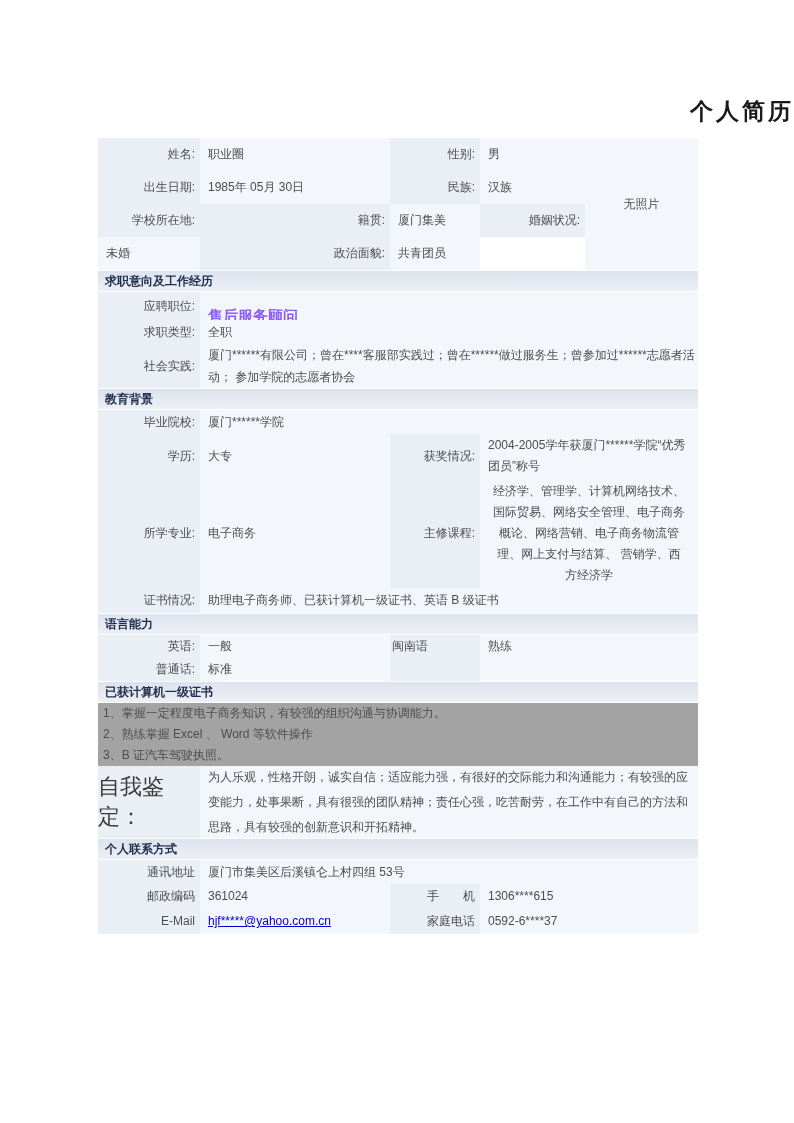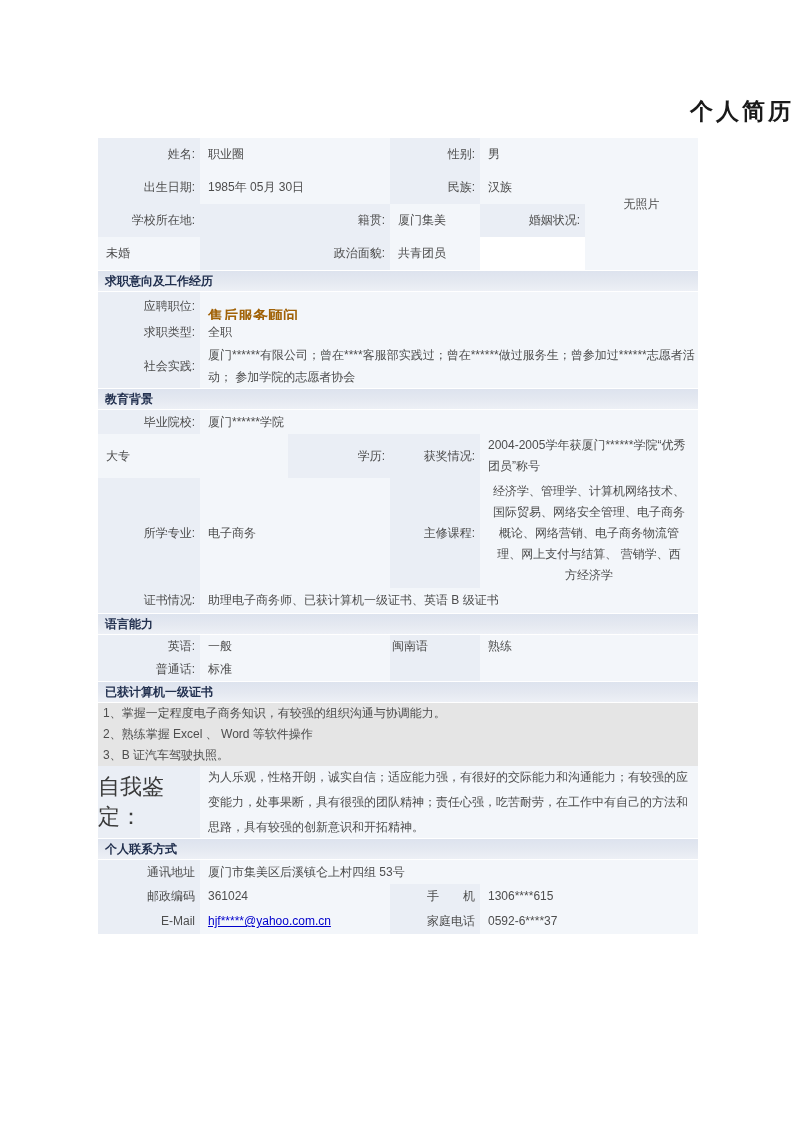"售后服务顾问" .pos-link { color: #a16207 -> #8b5cf6 }
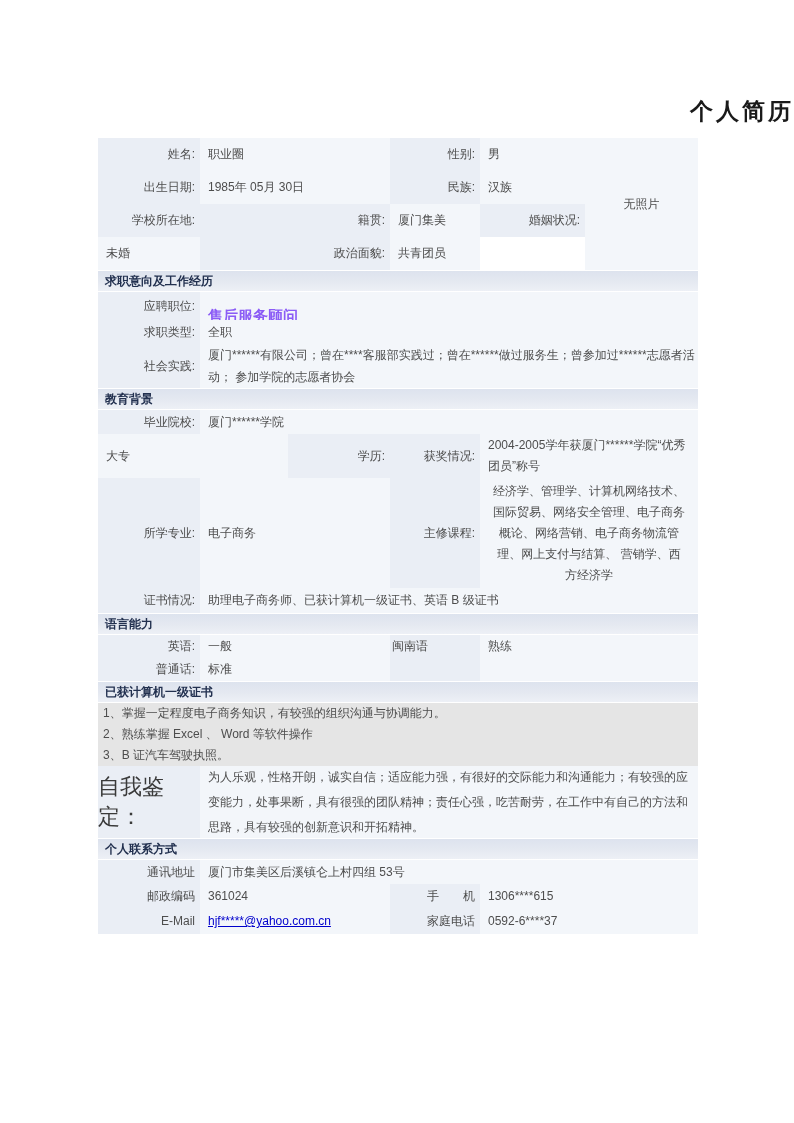"大专" div.cell { order: before "学历:" -> after "学历:" }
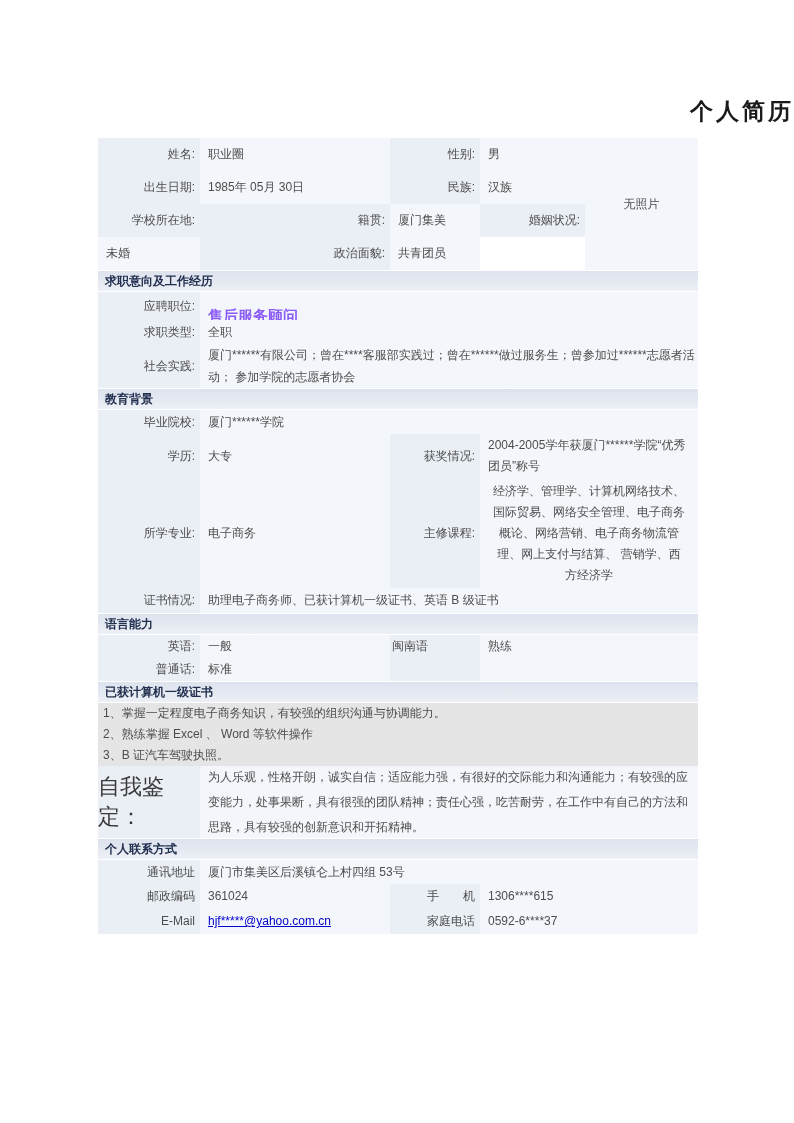"1、掌握一定程度电子商务知识，有较强的组织沟通与协调能力。" .skill-line { background: #e5e5e5 -> #a3a3a3 }
